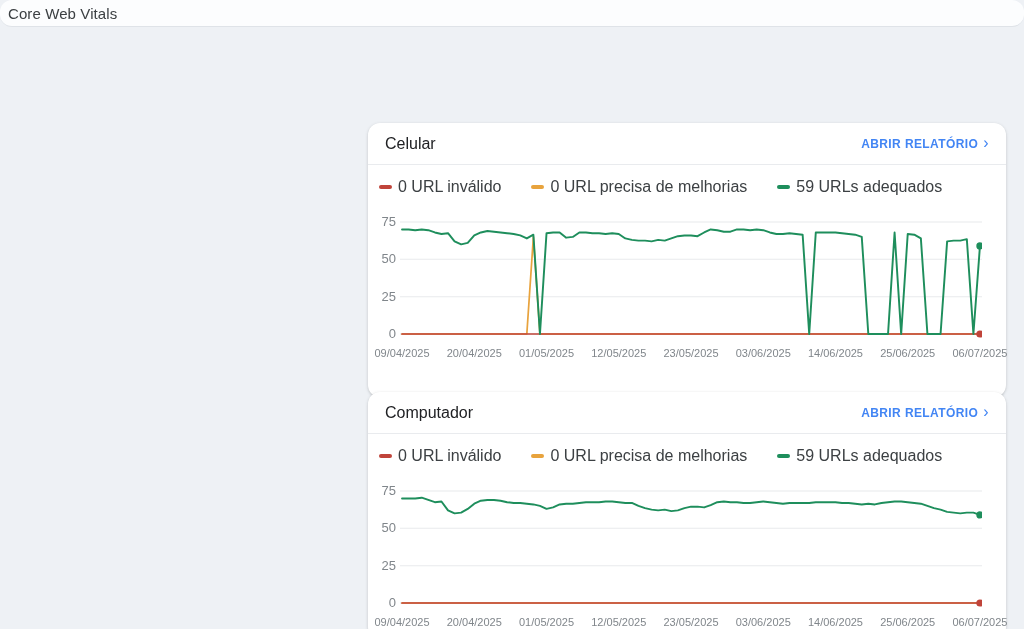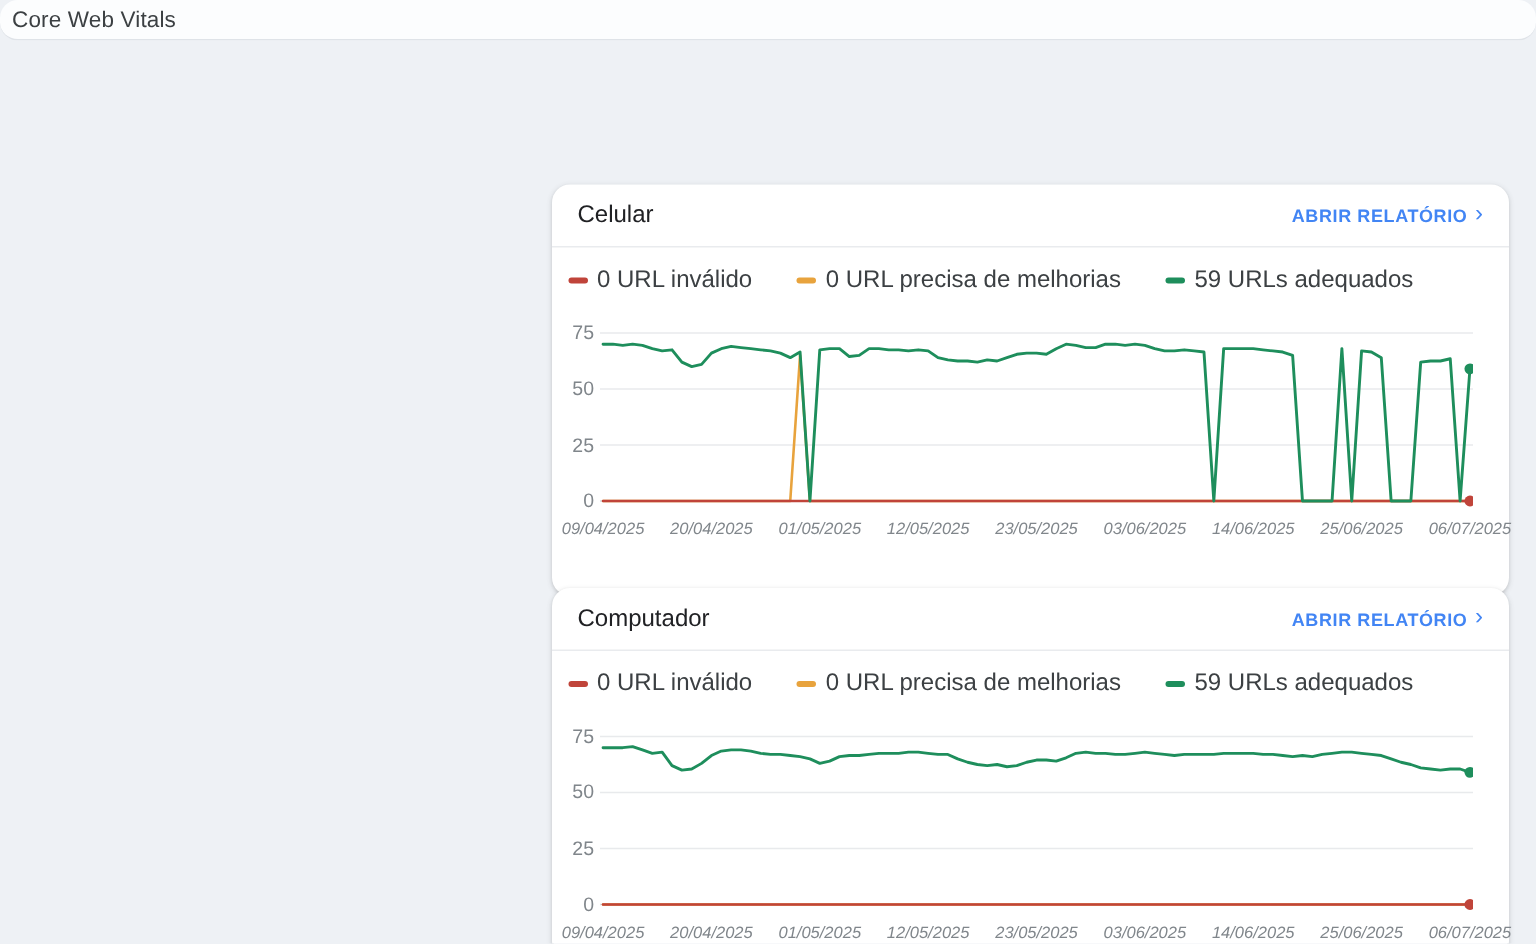"09/04/2025" .plot { font-style: italic -> none }
